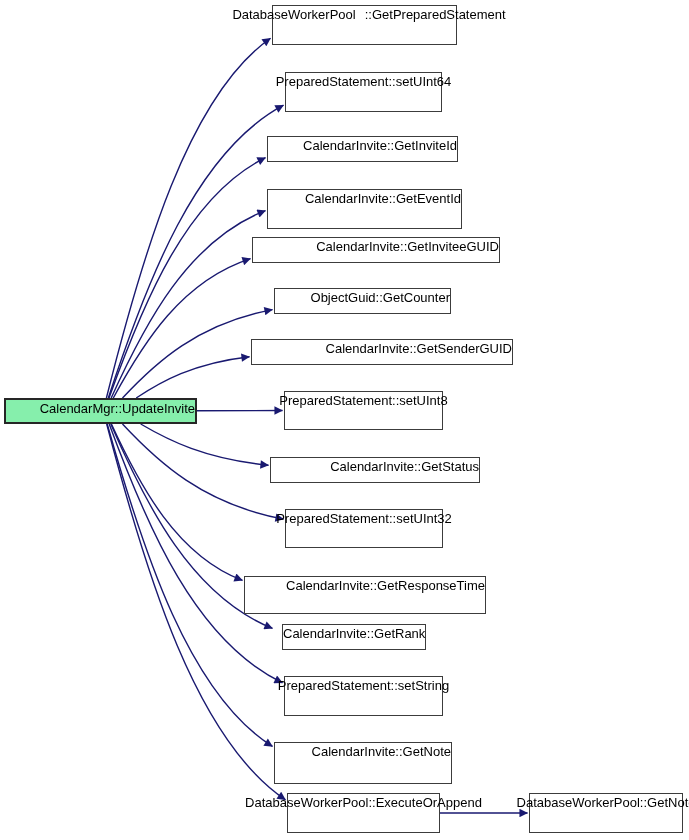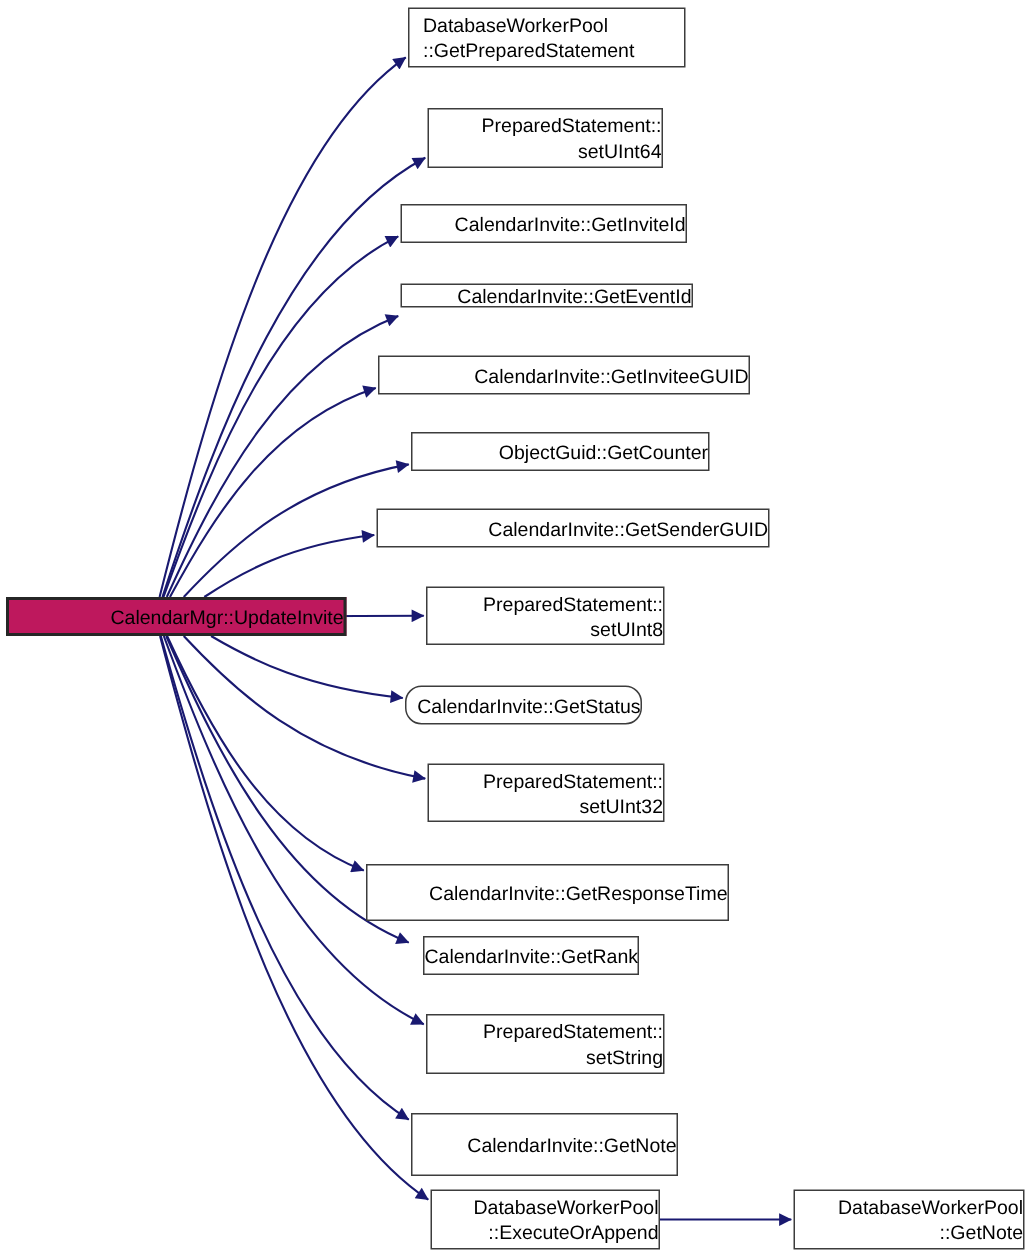"DatabaseWorkerPool" .node { flex-direction: column -> none }
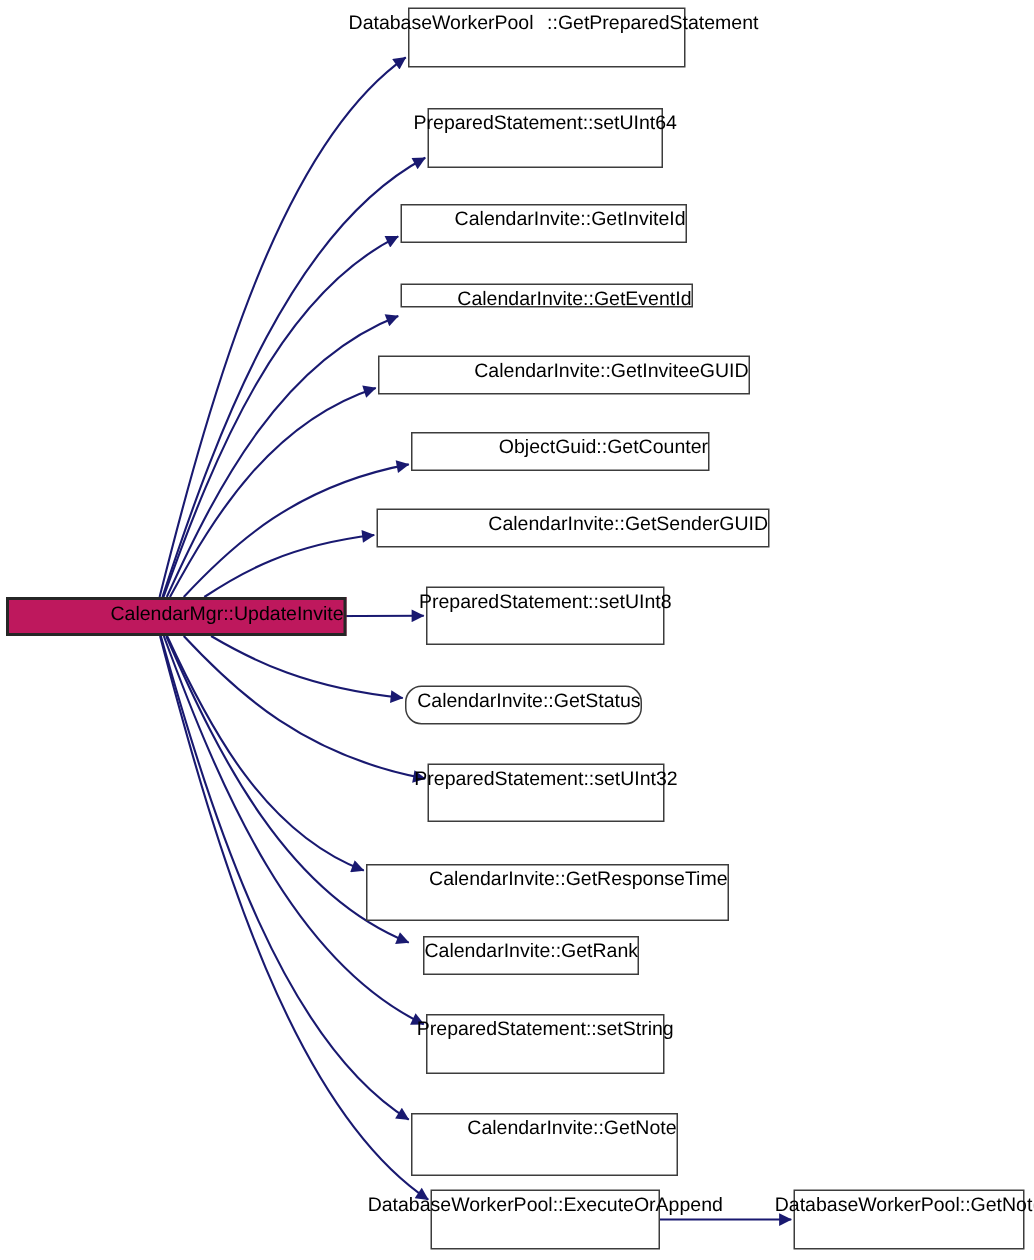"CalendarInvite::GetEventId" div.node { height: 16px -> 40px }
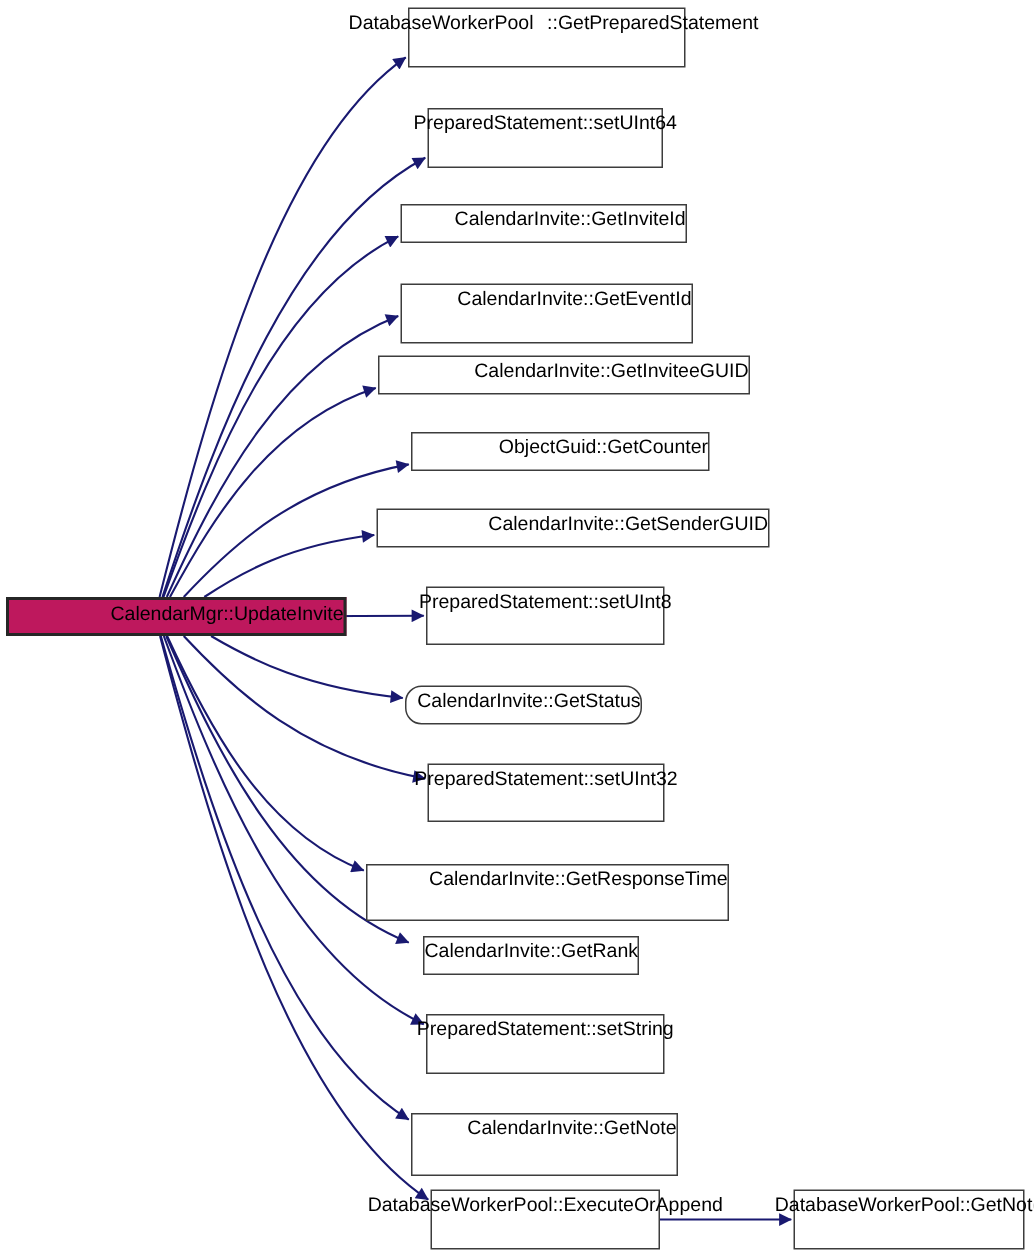"ObjectGuid::GetCounter" div.node { width: 199px -> 177px }
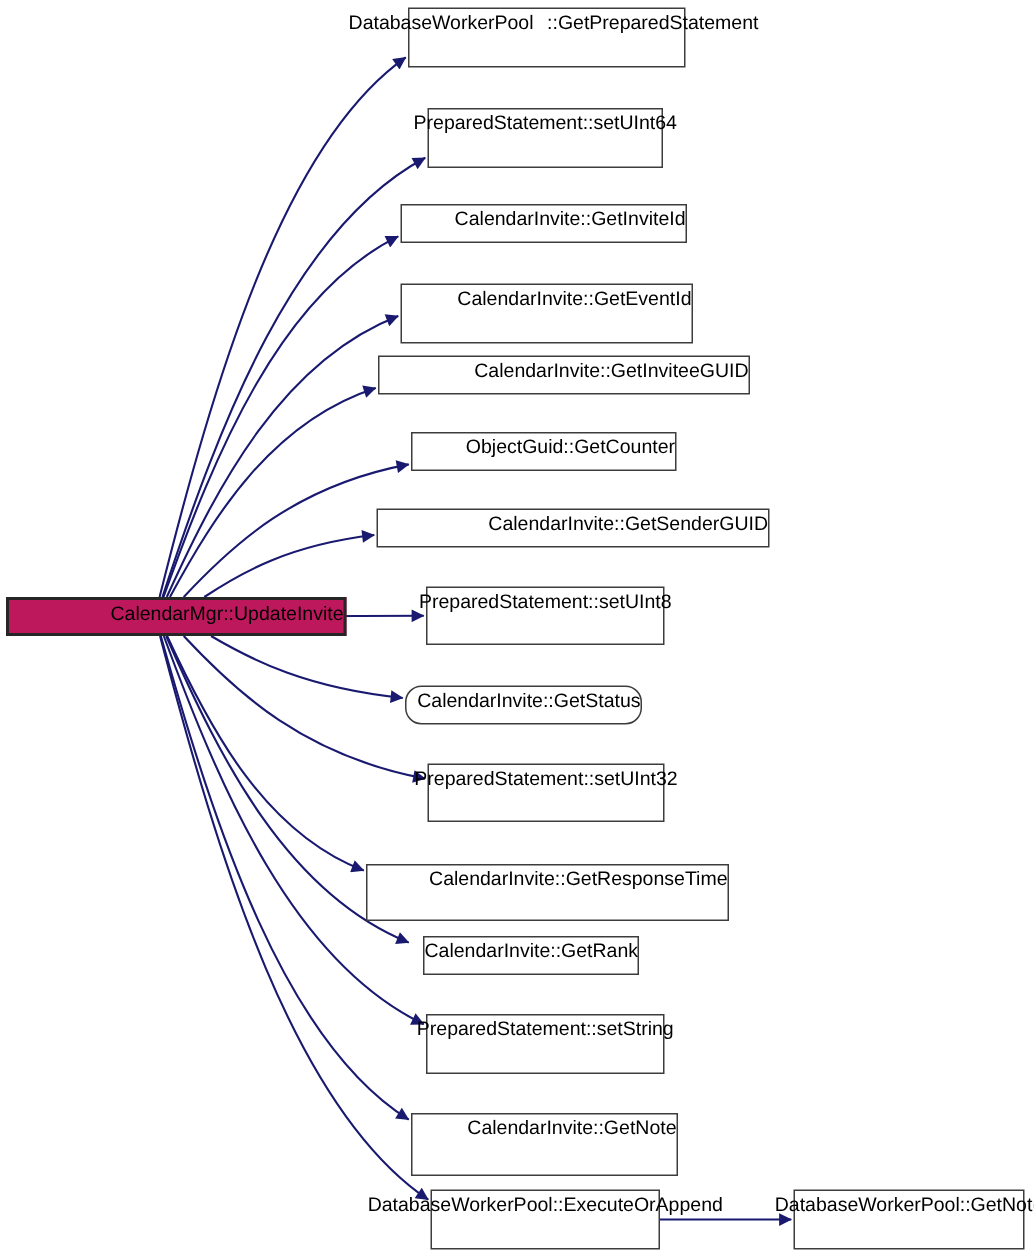"CalendarMgr::UpdateInvite" div.node { background: #be185d -> #86efac; width: 227px -> 193px }
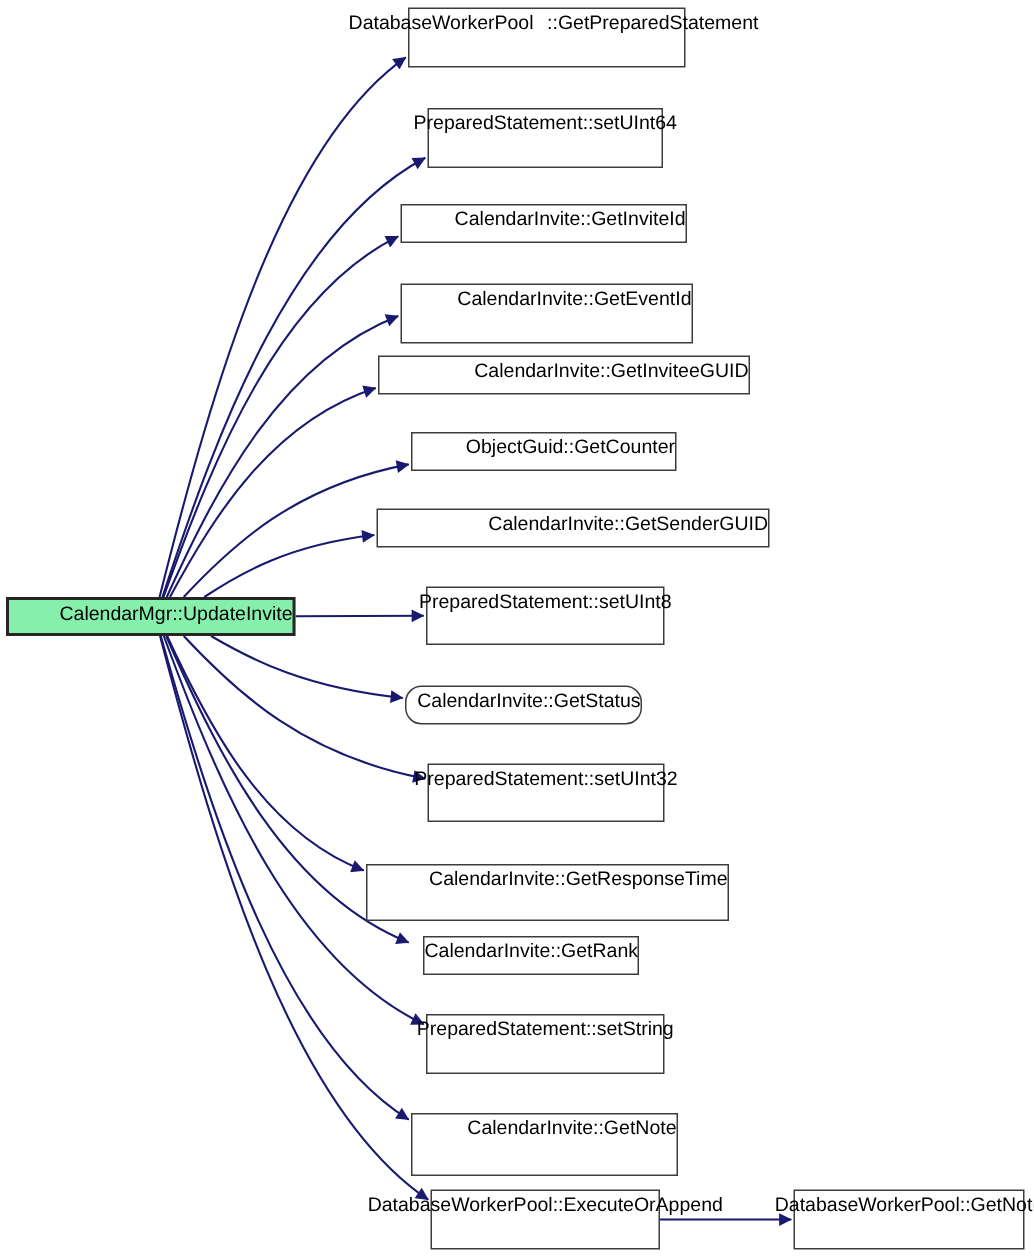"CalendarInvite::GetStatus" div.node { border-radius: 11px -> none; width: 158px -> 210px }
